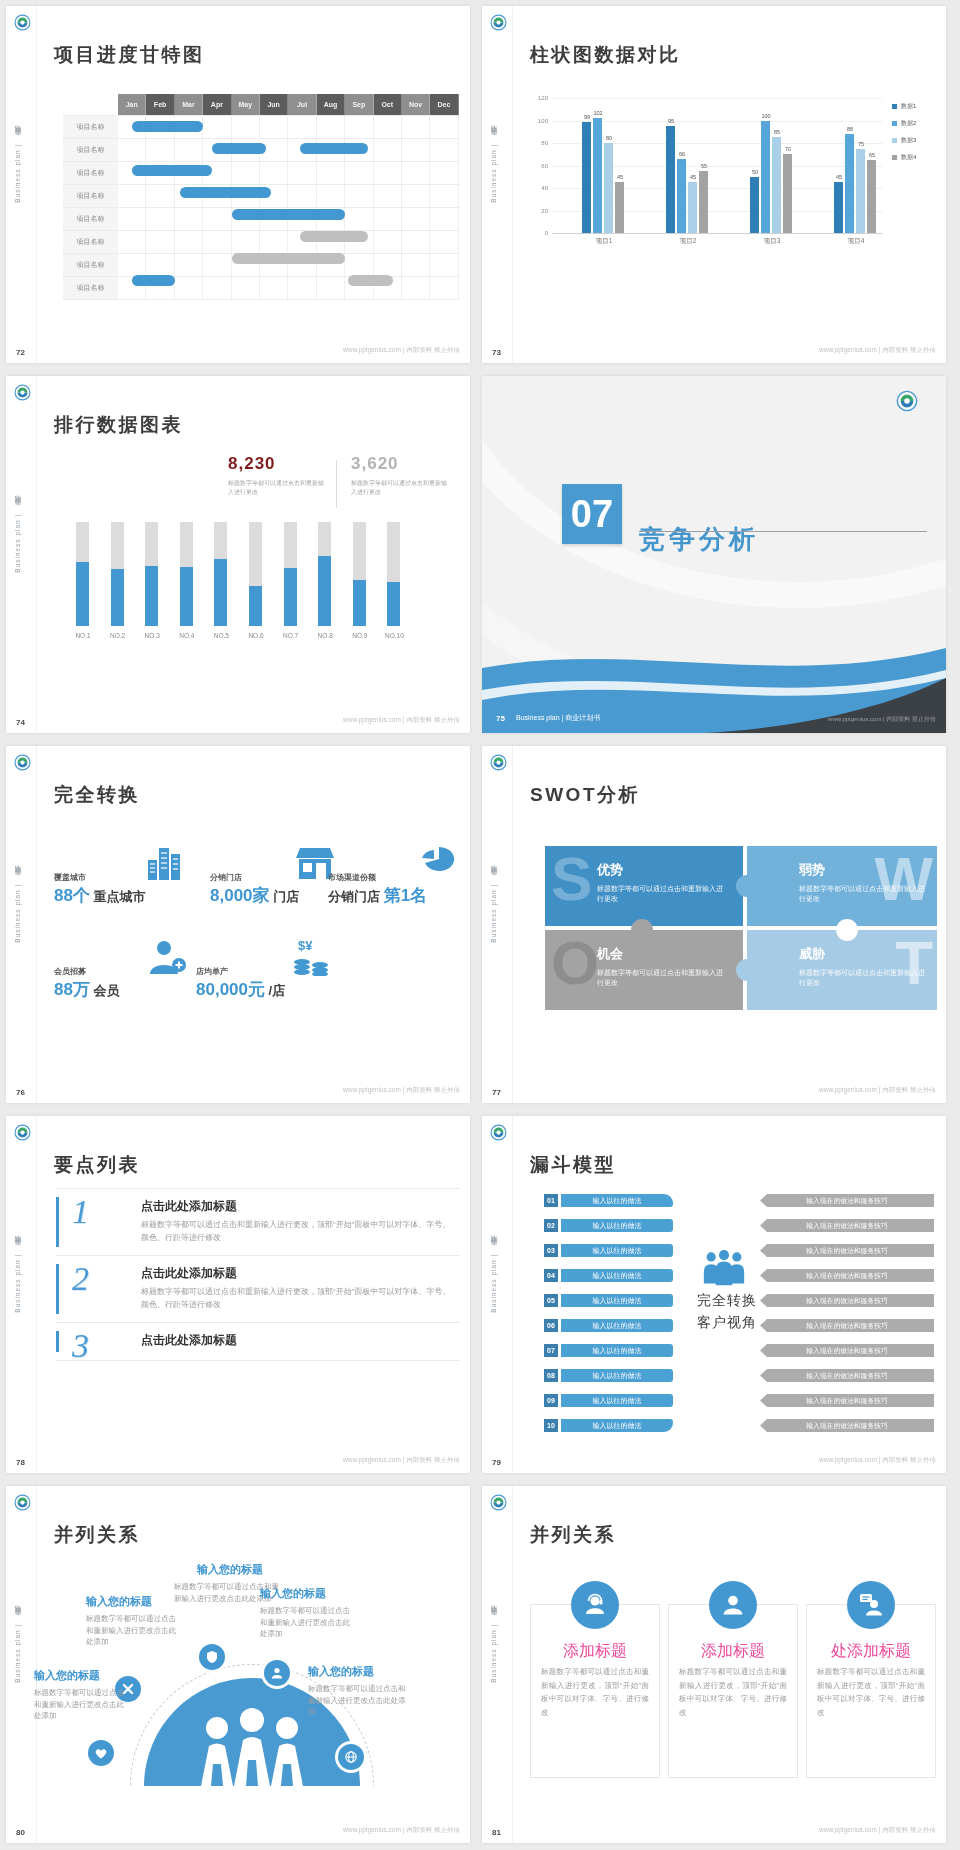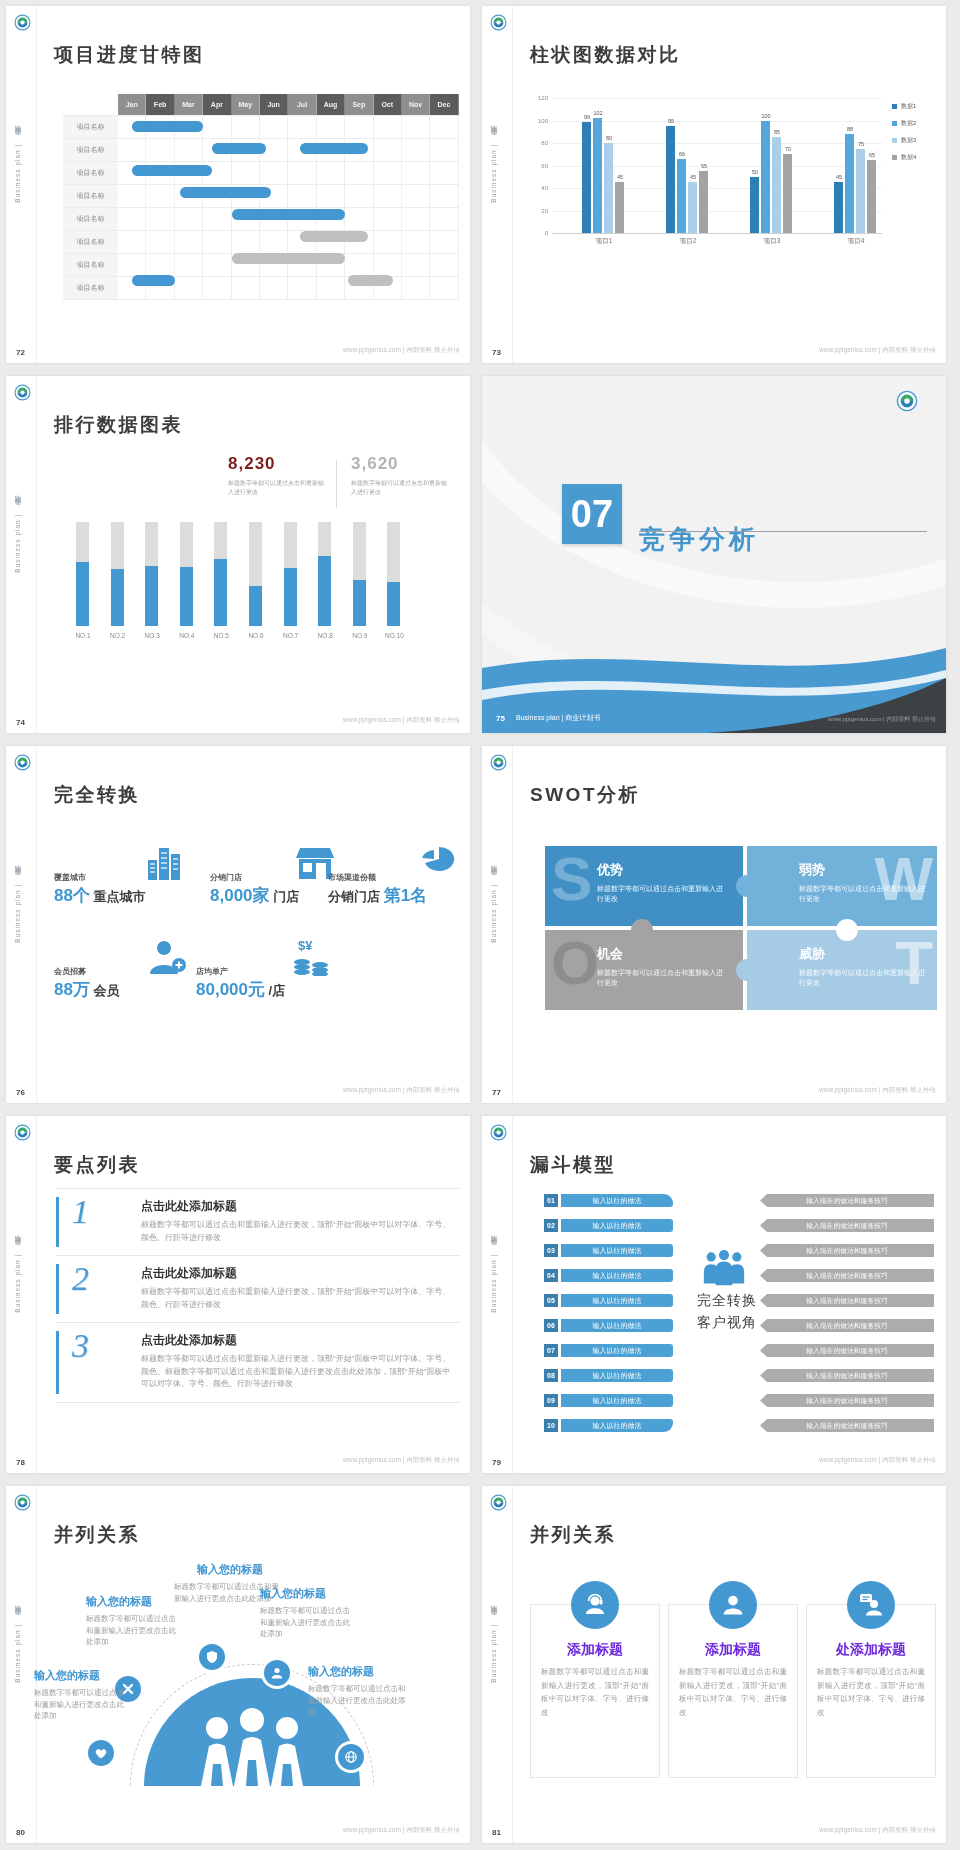"标题数字等都可以通过点击和重新输入进行更改，顶部“开始”面板中可以对字体、字号、颜色、标题数字等" div.li-body { html: <div>标题数字等都可以通过点击和重新输入进行更改，顶部“开始”面板中可以对字体、字号、颜色、标题数字等都可以通过点击和重新输入进行更改点击此处添加，顶部“开始”面板中可以对字体、字号、颜色、行距等进行修改</div> -> none }
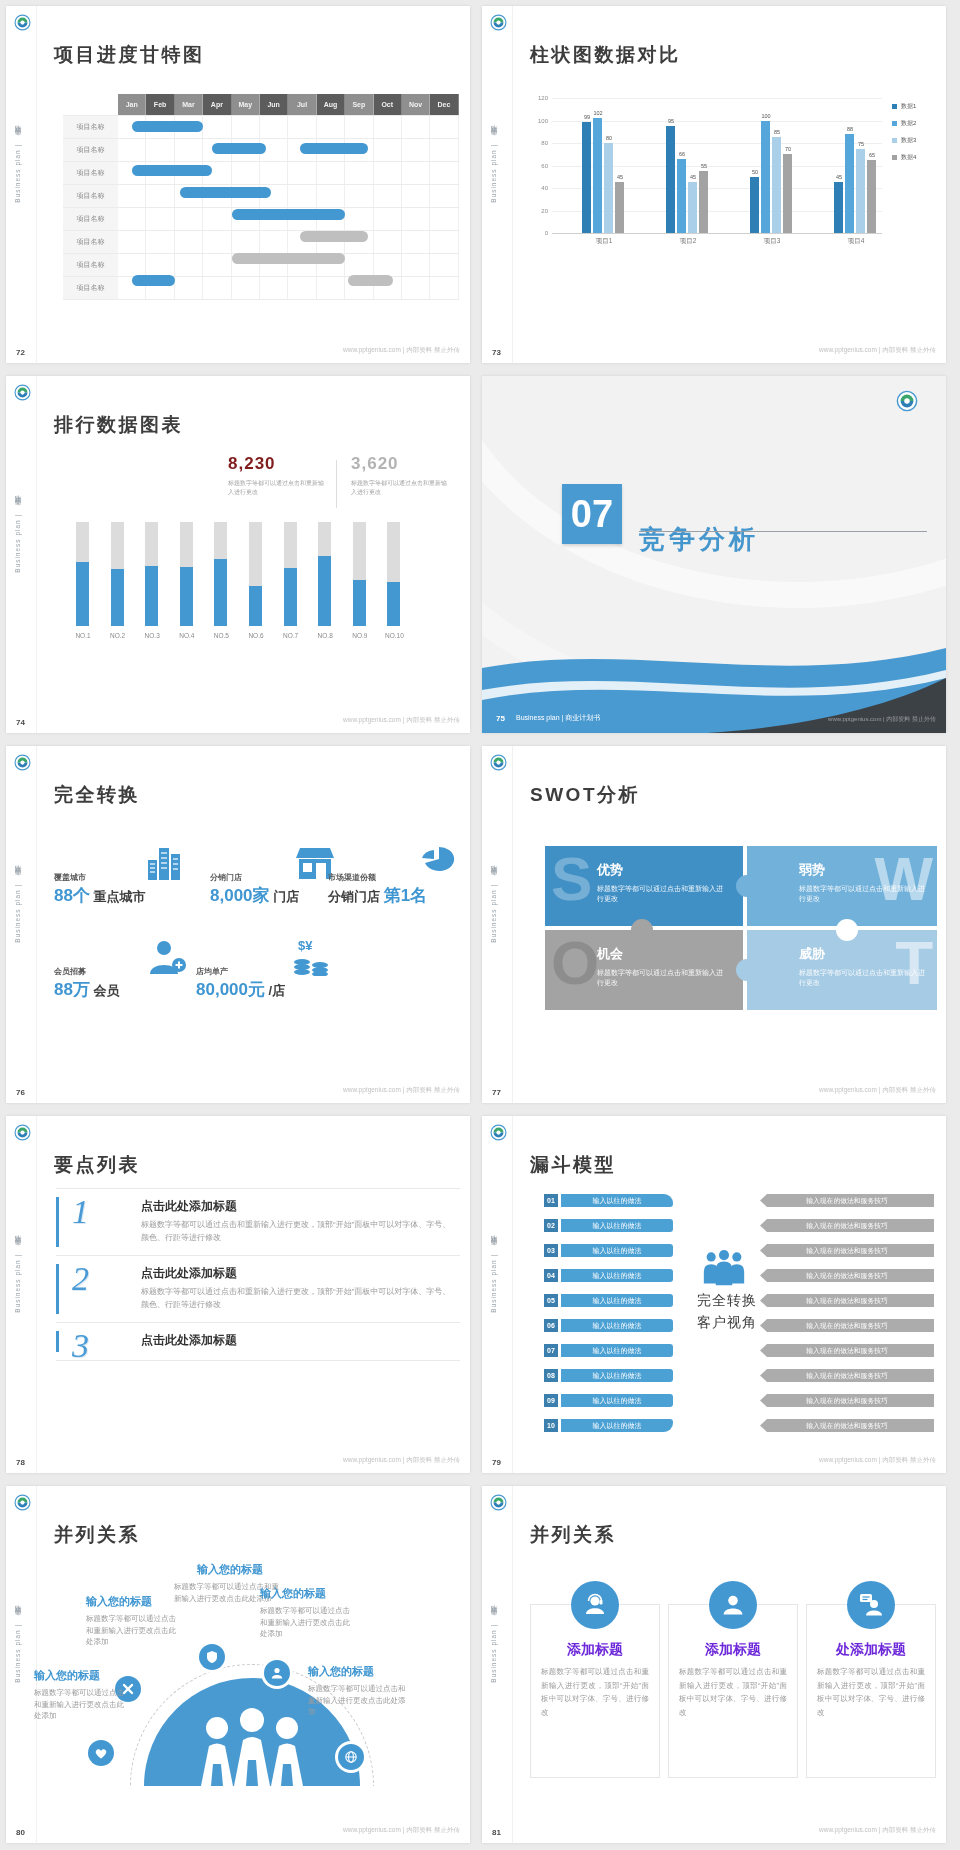"添加标题" .pc-title { color: #6d28d9 -> #ec4899; font-size: 14px -> 16px; font-weight: bold -> normal }
